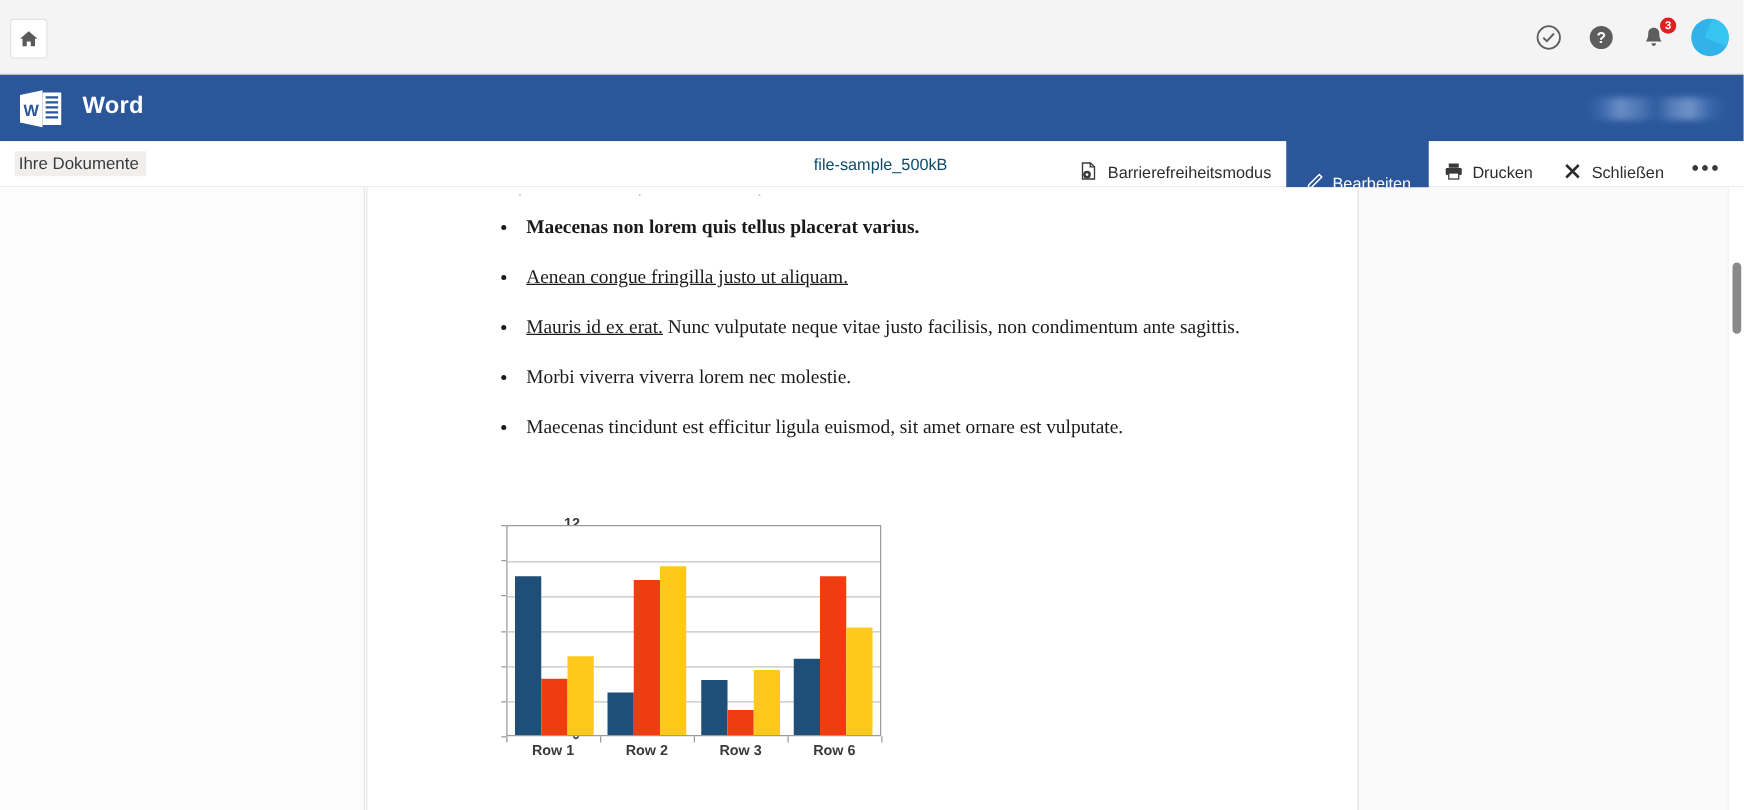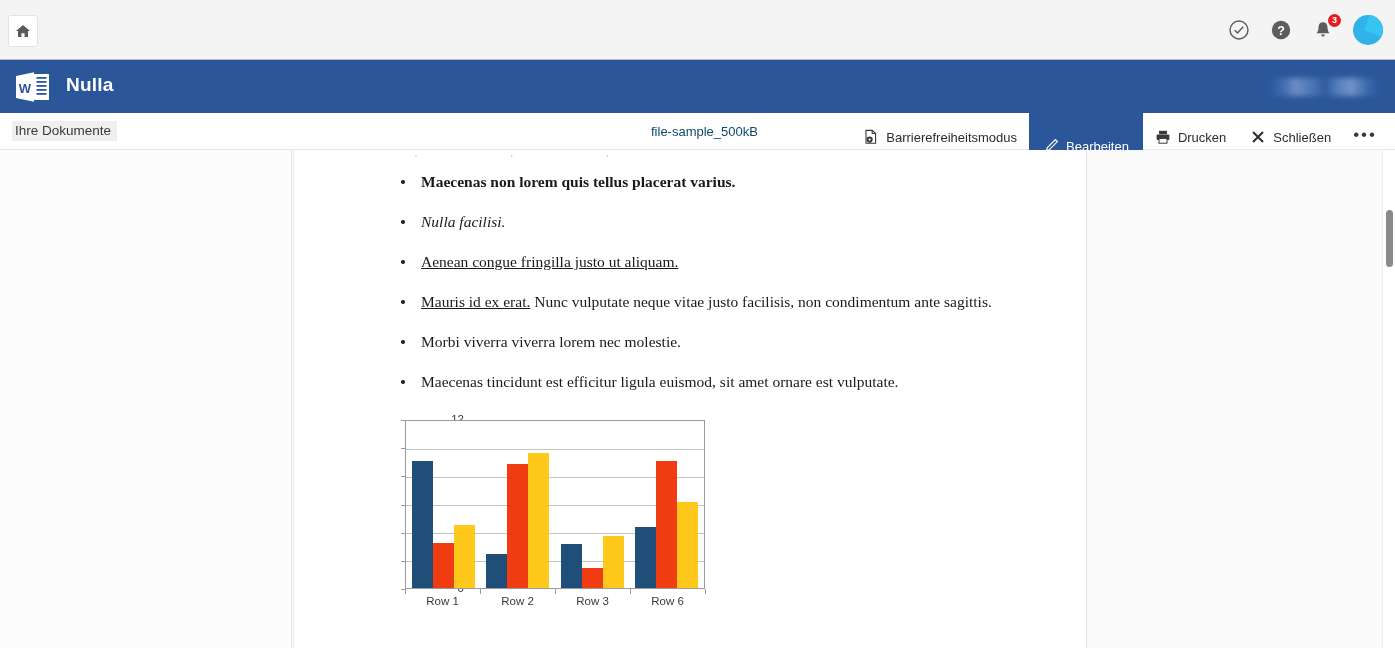"Nulla" div.word-title { text: Nulla -> Word }
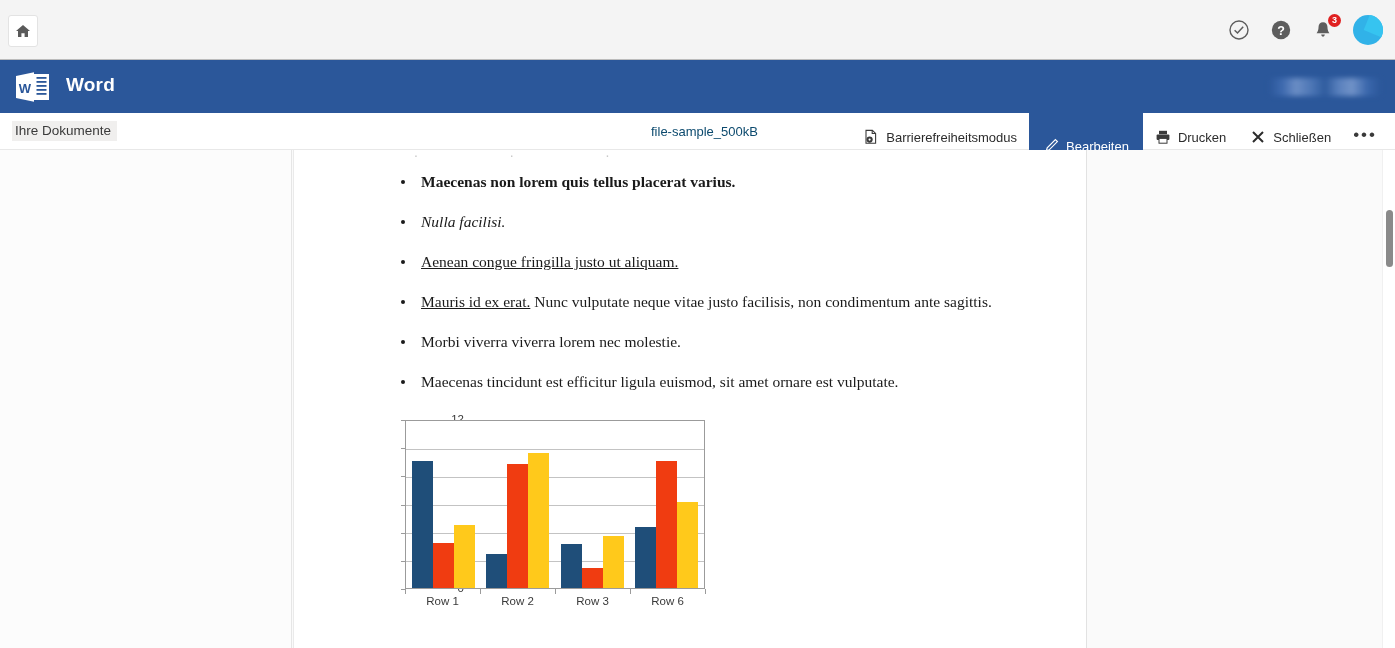"Nulla facilisi." div.bullet { html: <div> <span>Nulla facilisi.</span> </div> -> none }
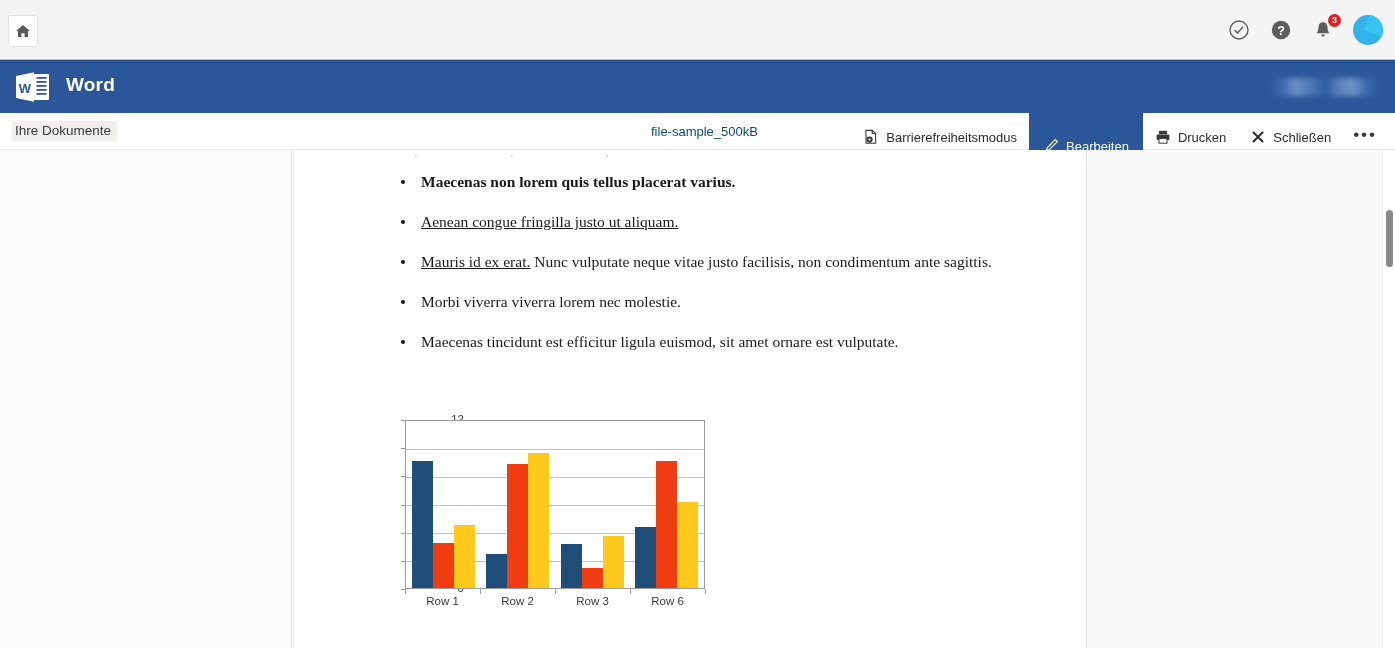"12" .chart { font-weight: none -> bold }
